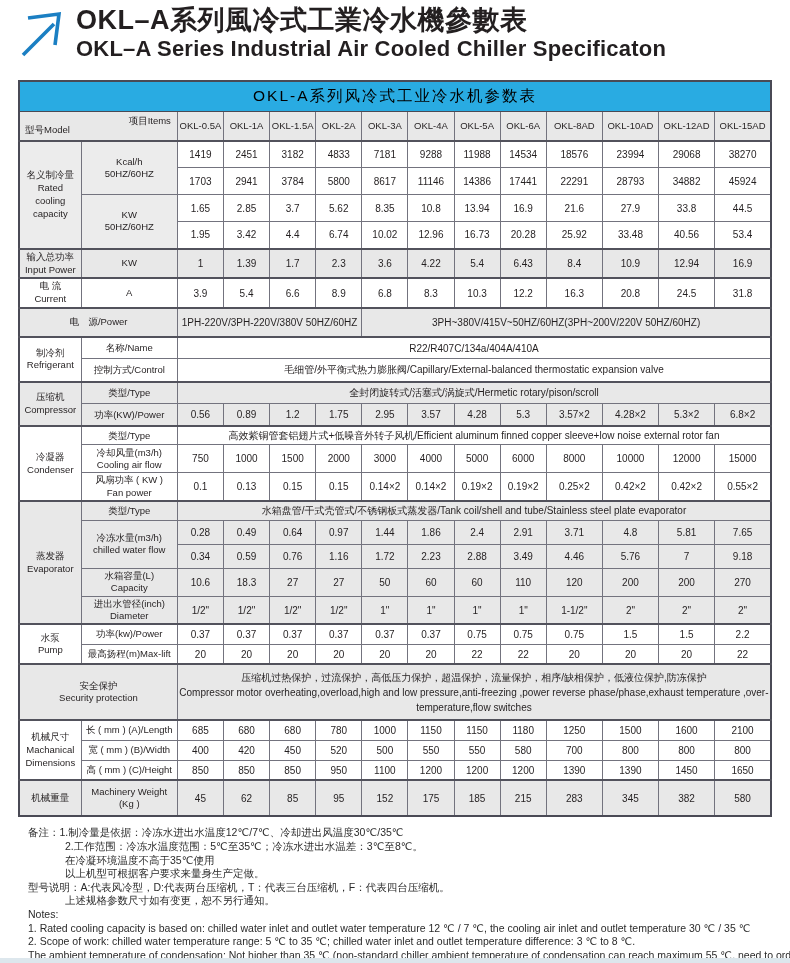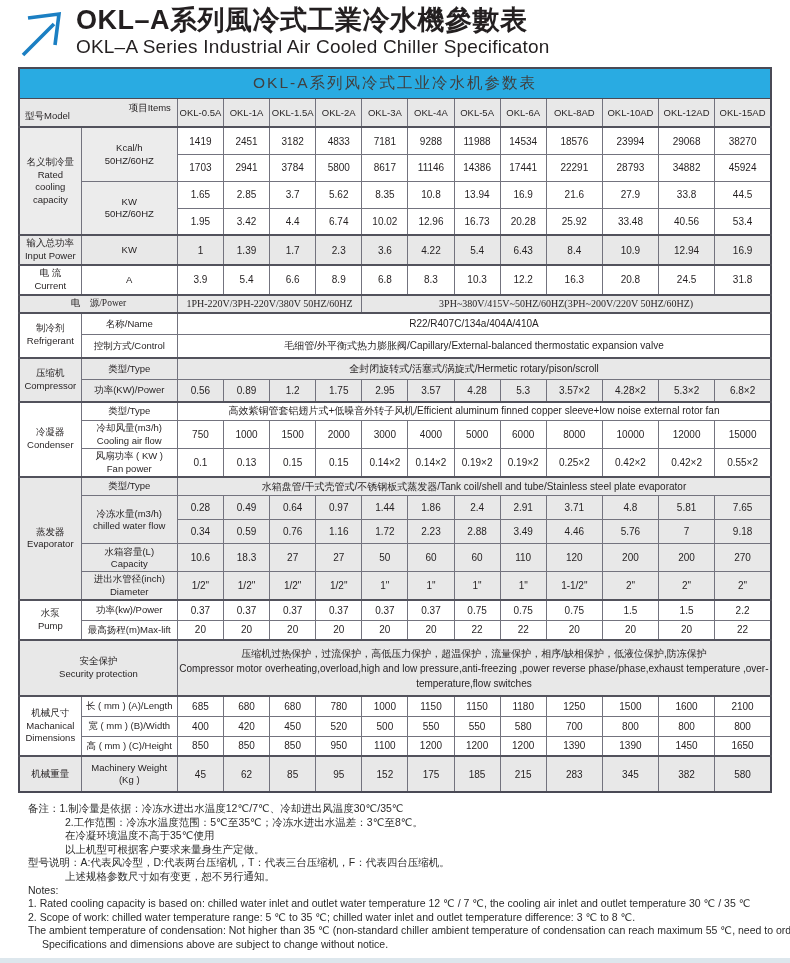"OKL–A Series Industrial Air Cooled" .hdr h2 { font-size: 19px -> 22px; font-weight: 400 -> 700; margin: 1px 0 2px -> 1px 0 12px }
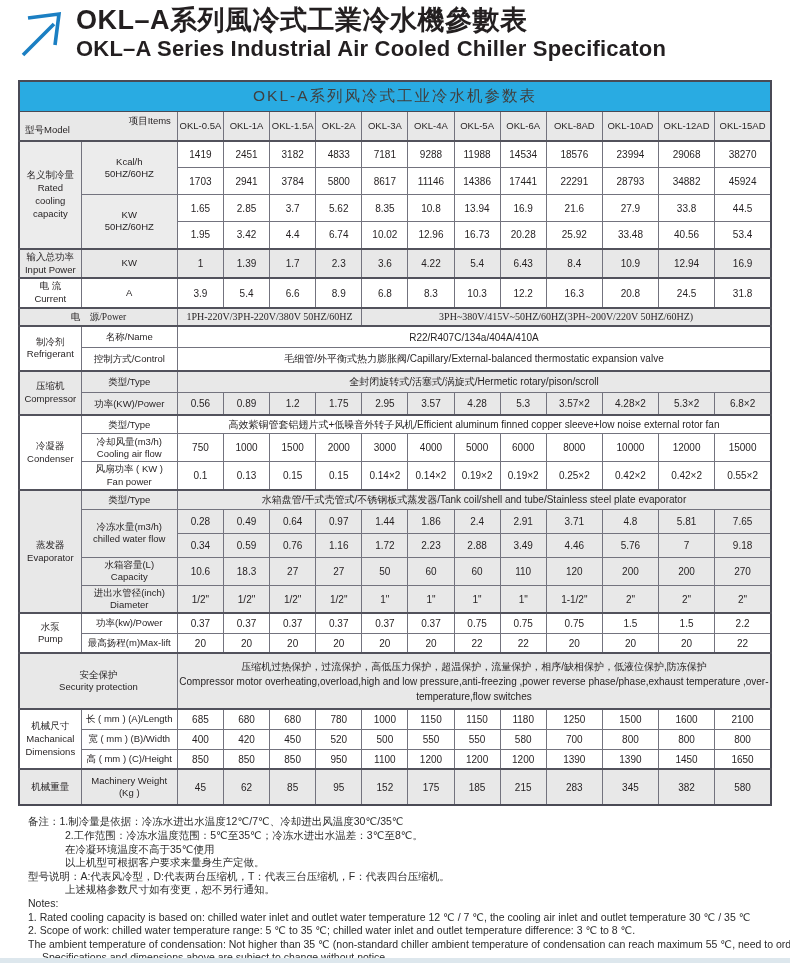"OKL-A系列风冷式工业冷水机参数表" tr.caption-row th { color: #404040 -> #000000 }
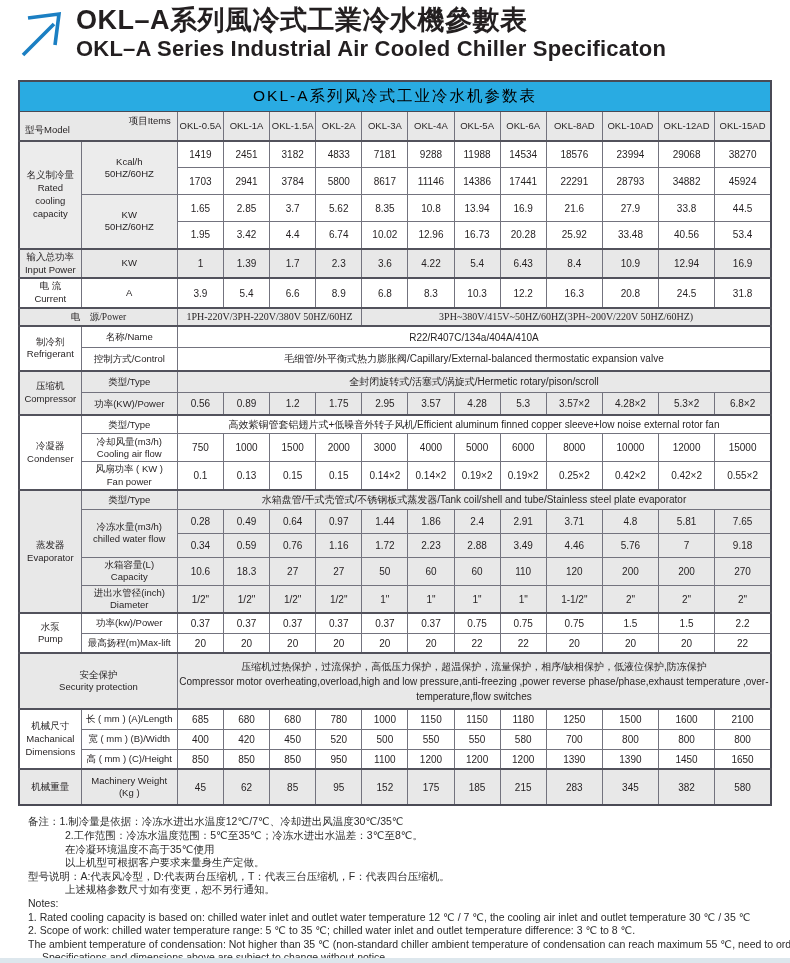"电 源/Power" tr.tone-gray { font-family: Liberation Serif, serif -> none; height: 18px -> 29px }
